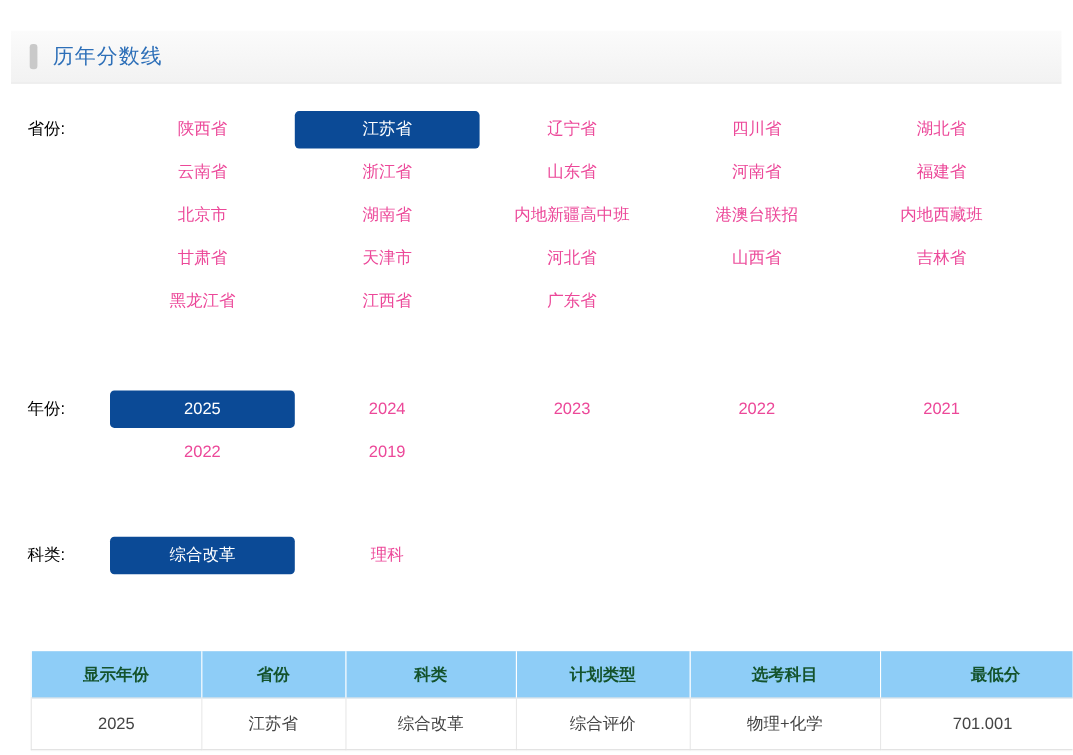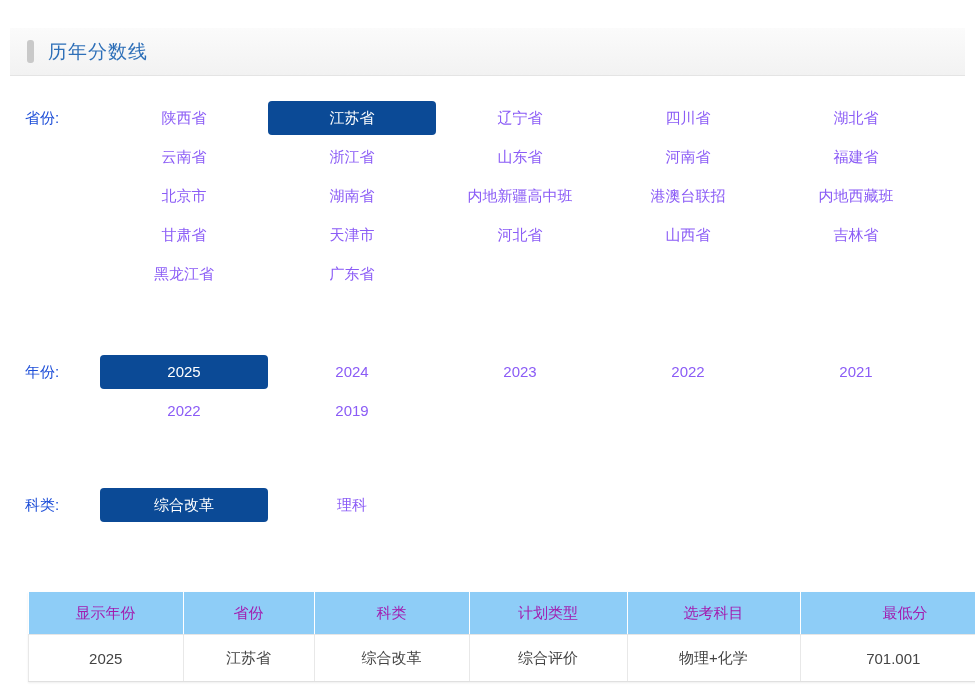"省份:" .filter-label { color: #1d4ed8 -> #000000 }
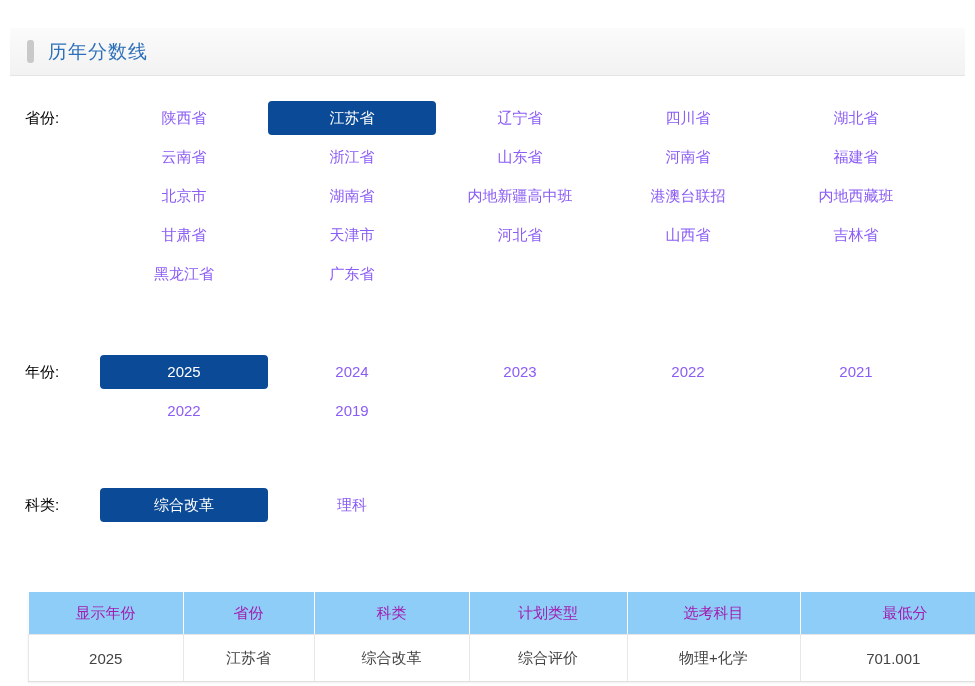"陕西省" .option { color: #8b5cf6 -> #ec4899 }
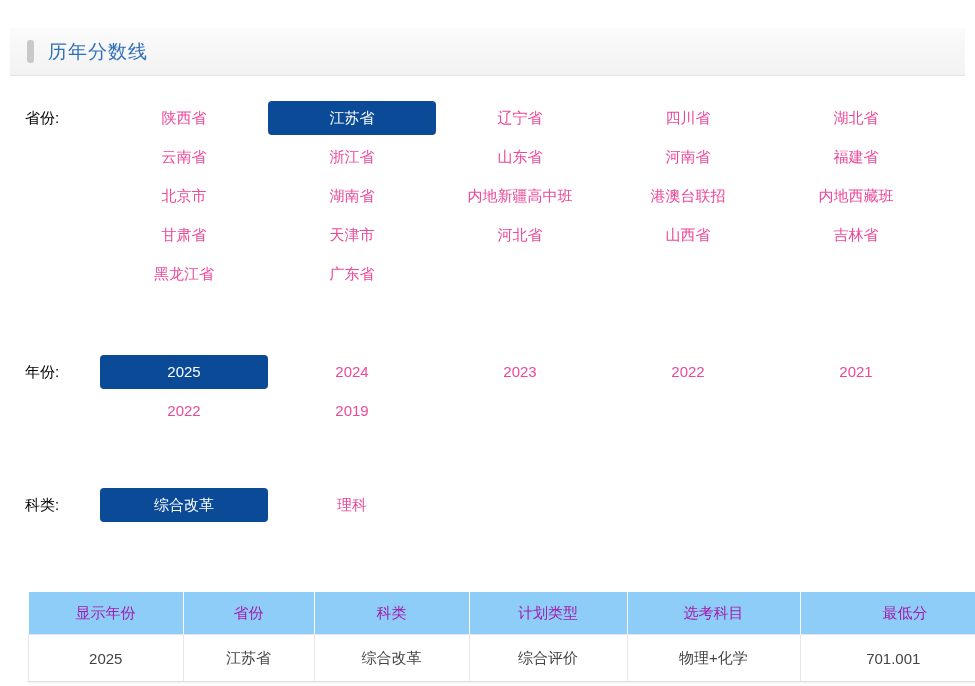"江西省" div.option { html: none -> <div>江西省</div> }
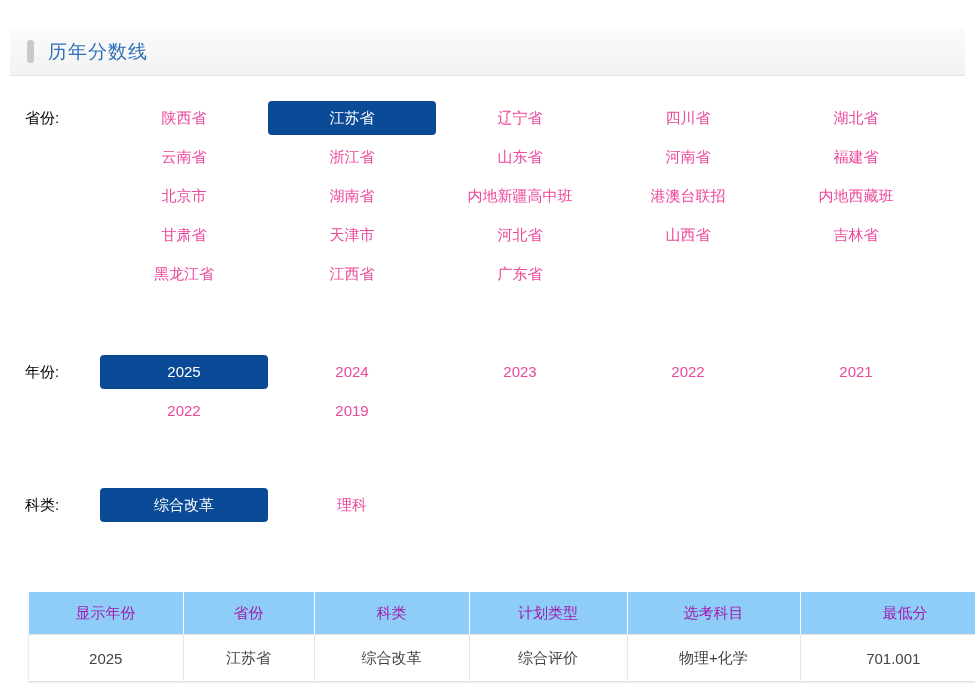"显示年份" .score-table th { color: #a21caf -> #14532d; font-weight: normal -> bold }
